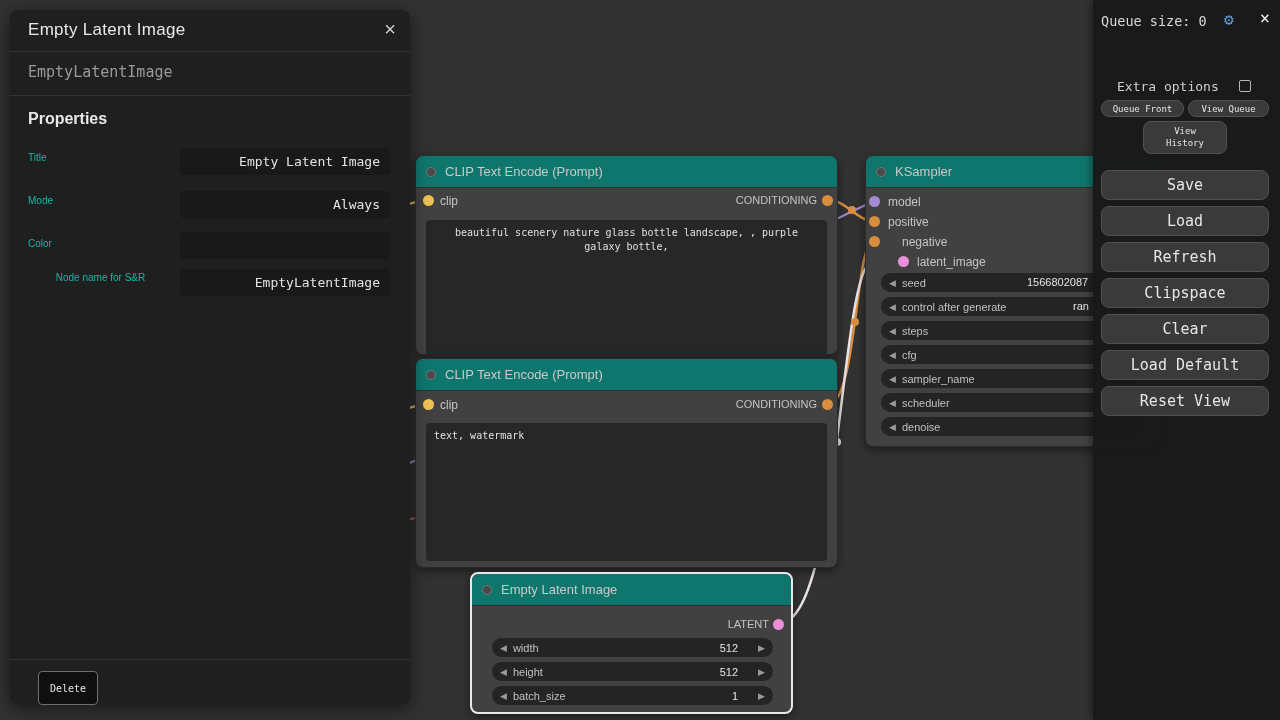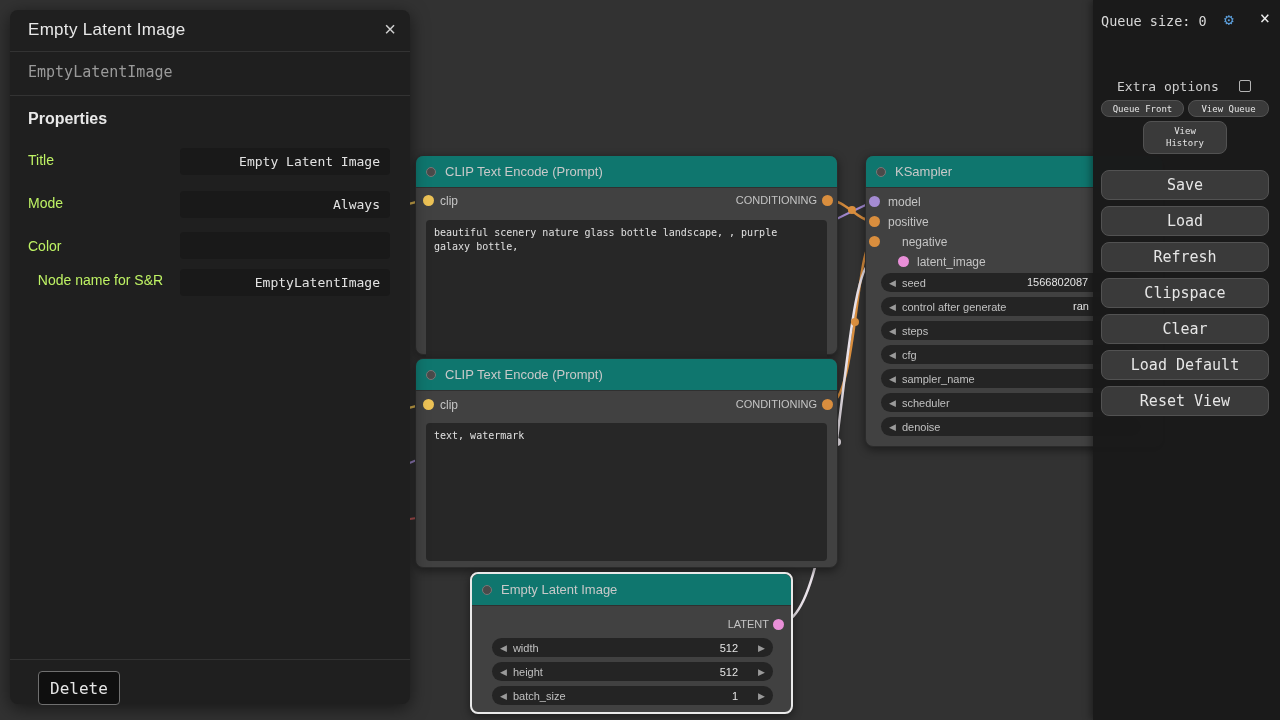"Title" .pp-label { color: #bef264 -> #14b8a6; font-size: 14px -> 10px }
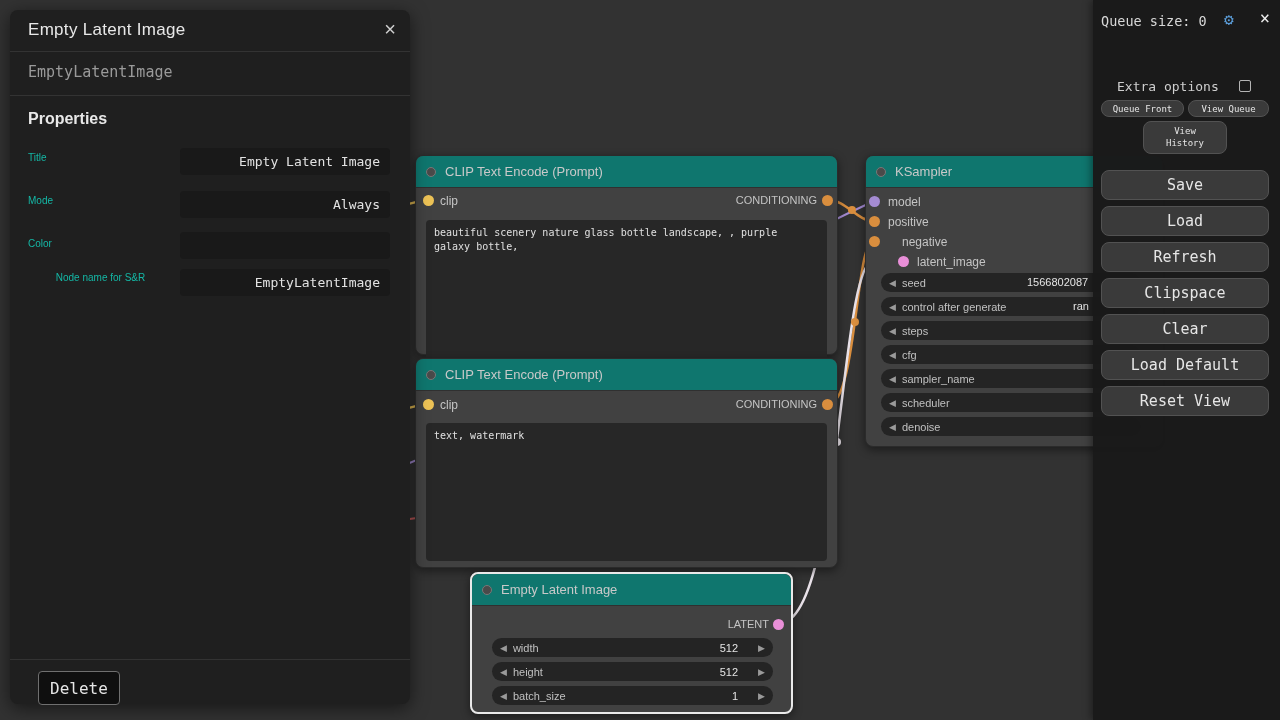"beautiful scenery nature glass bottle" div.text-widget { text-align: none -> center }
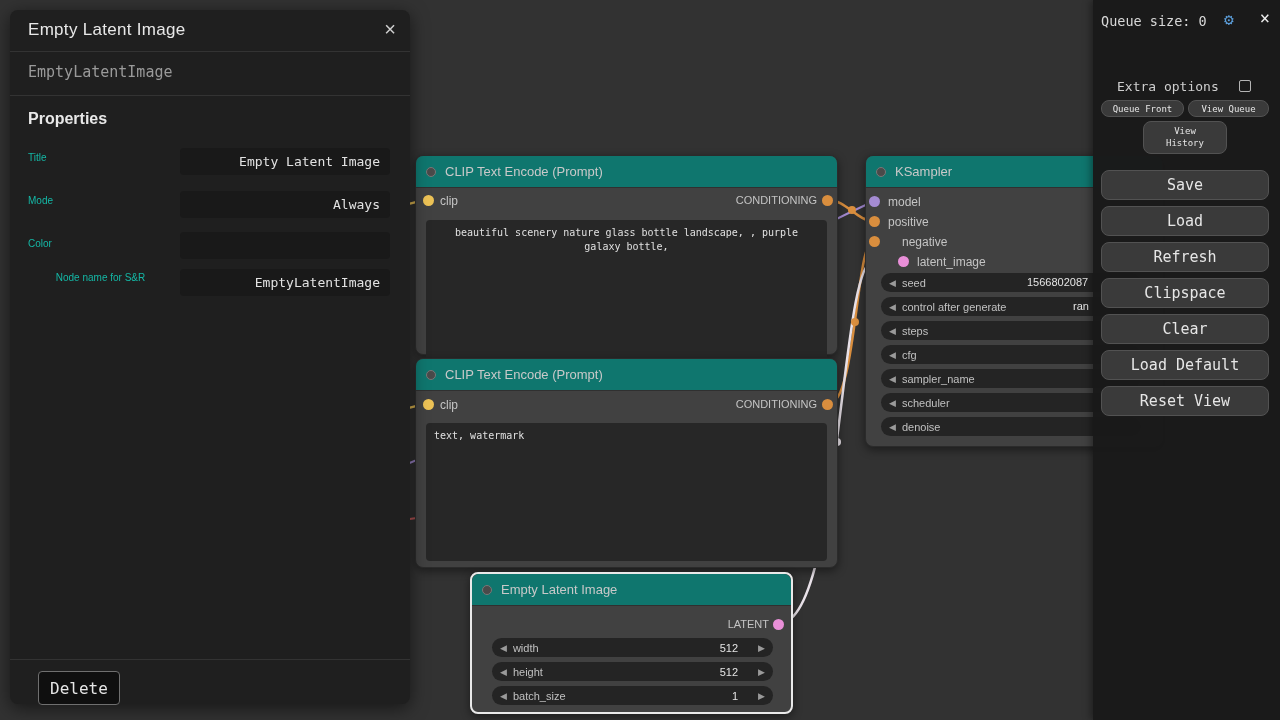"Delete" .pp-delete { font-size: 16px -> 10px }
